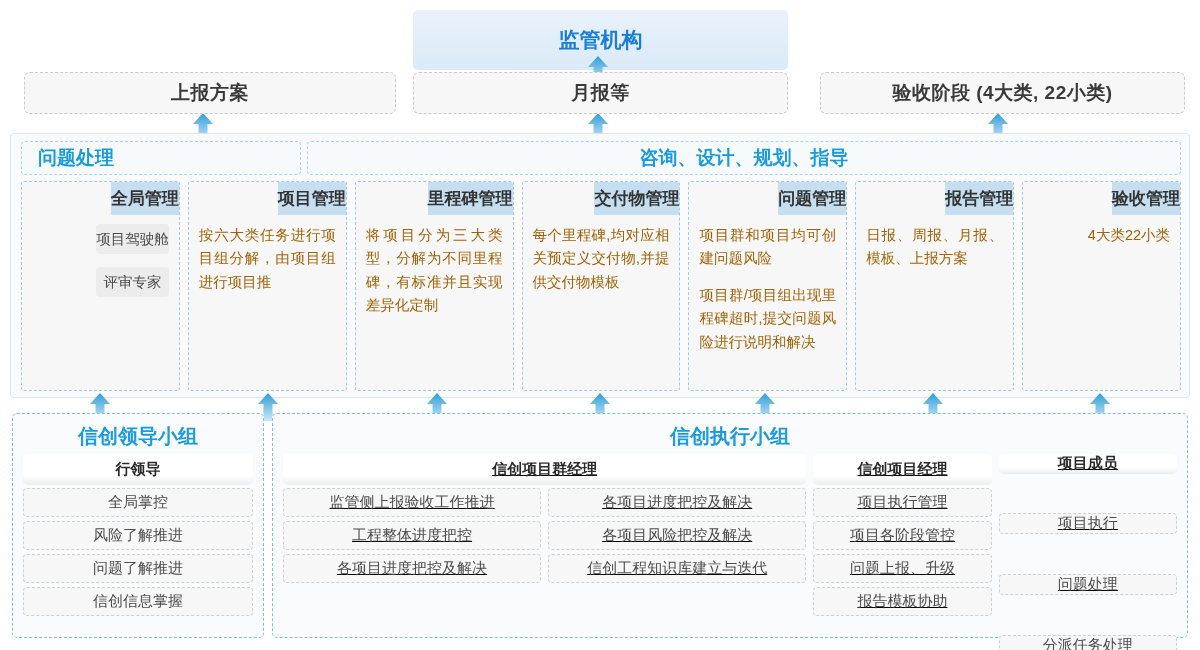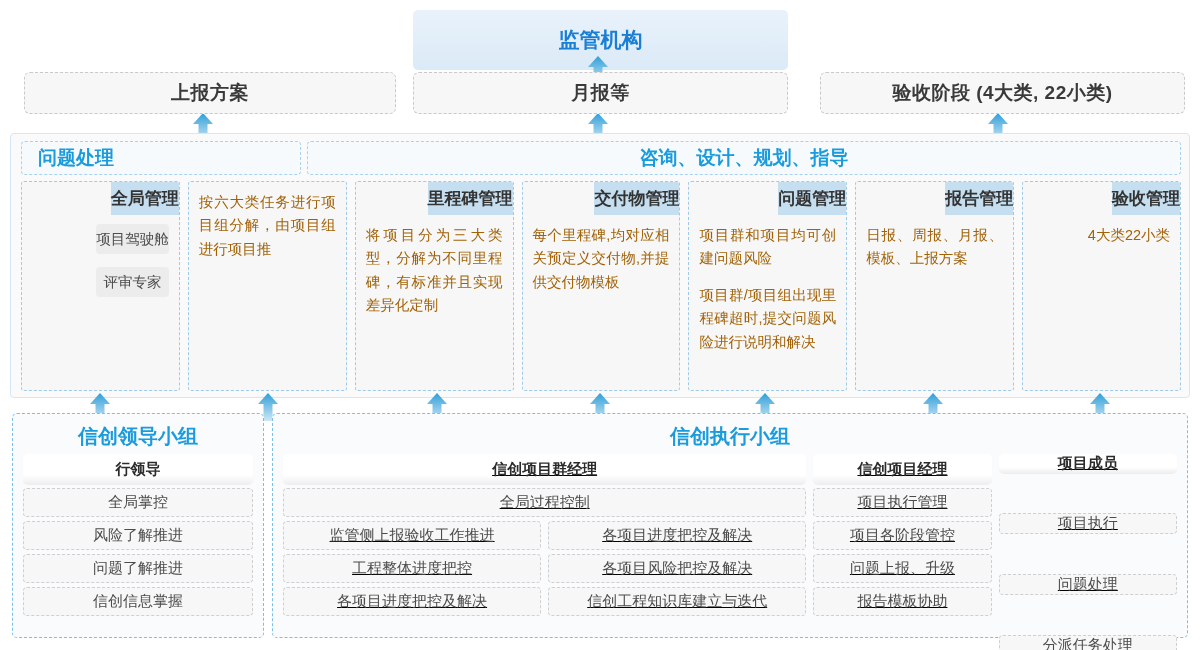"项目管理" div.col-head { html: none -> <div>项目管理</div> }
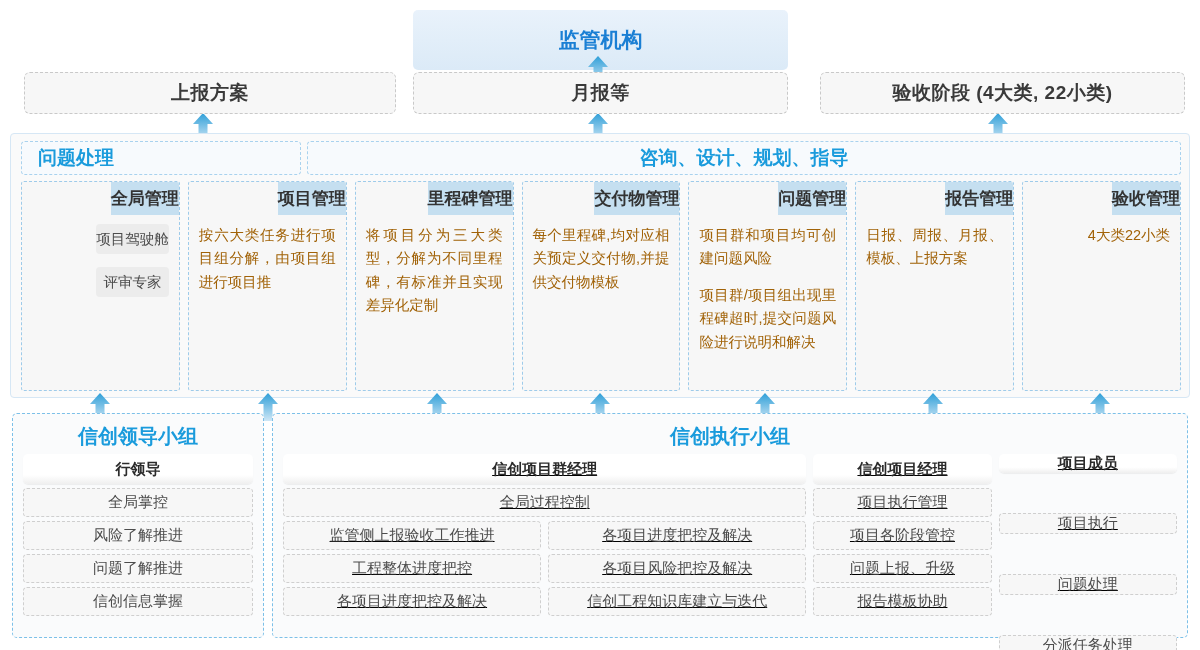"全局过程控制" div.role-item { html: <div>全局过程控制</div> -> none }
